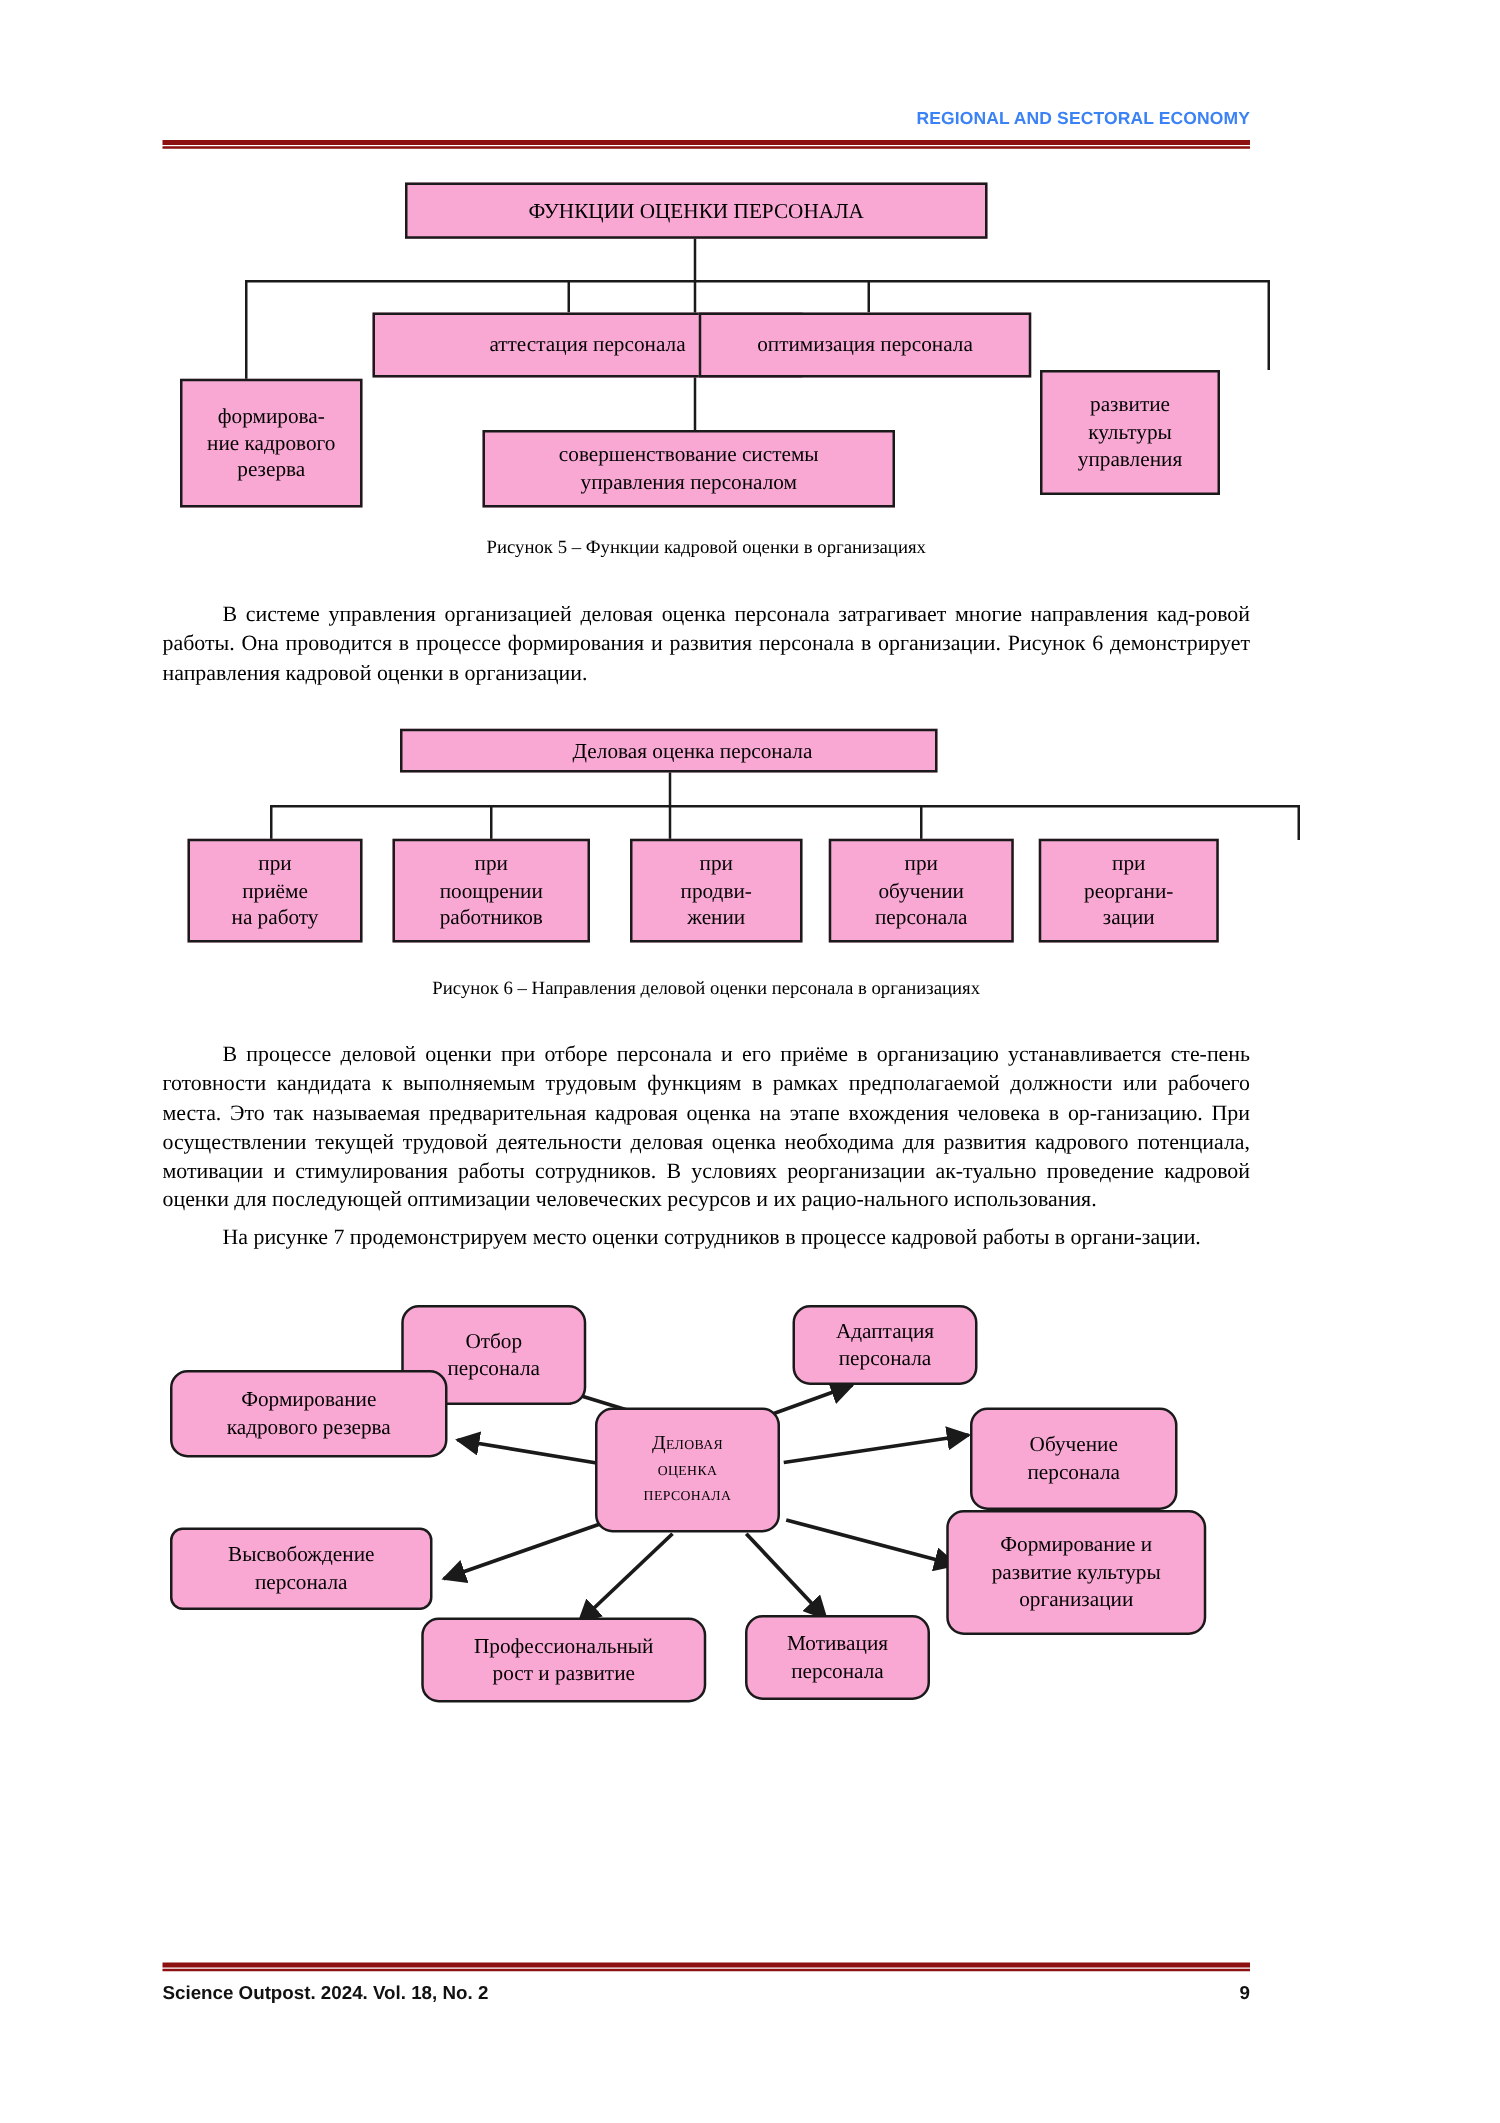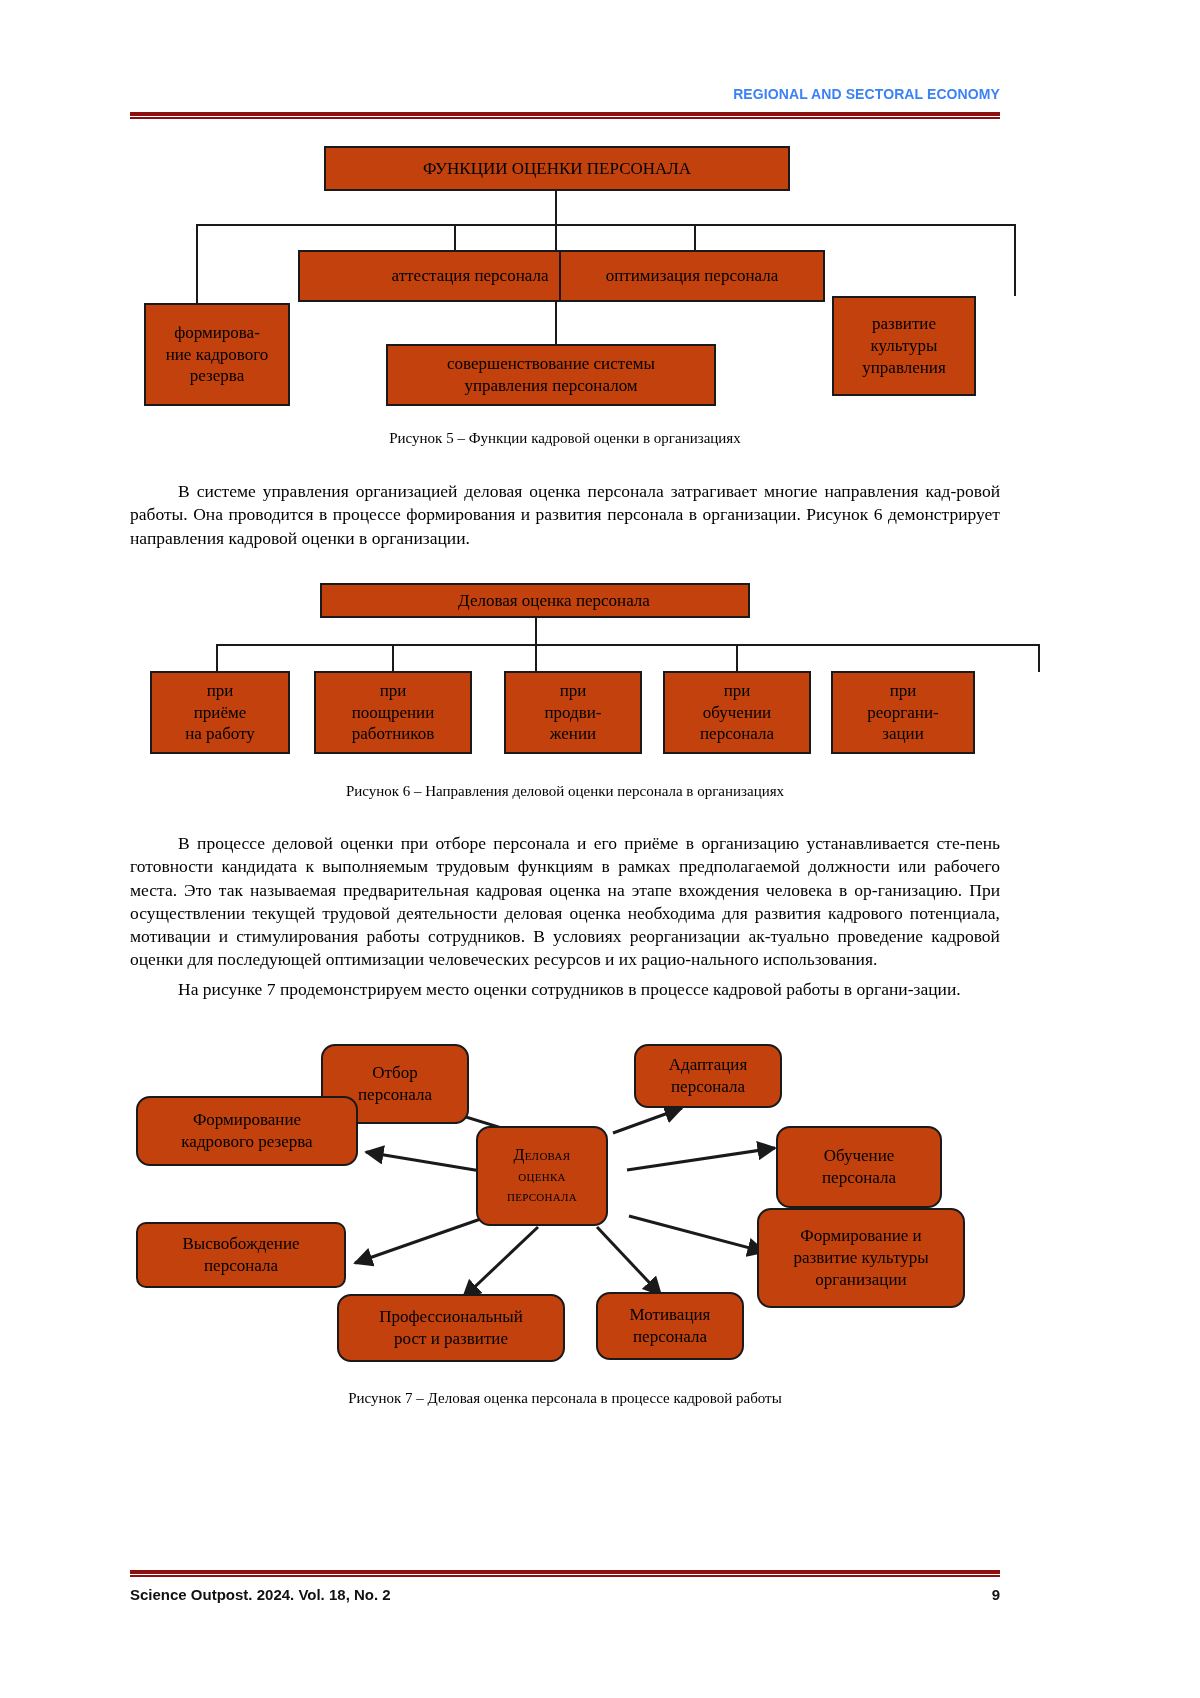"ФУНКЦИИ ОЦЕНКИ ПЕРСОНАЛА" .dbox { background: #c2410c -> #f9a8d4 }
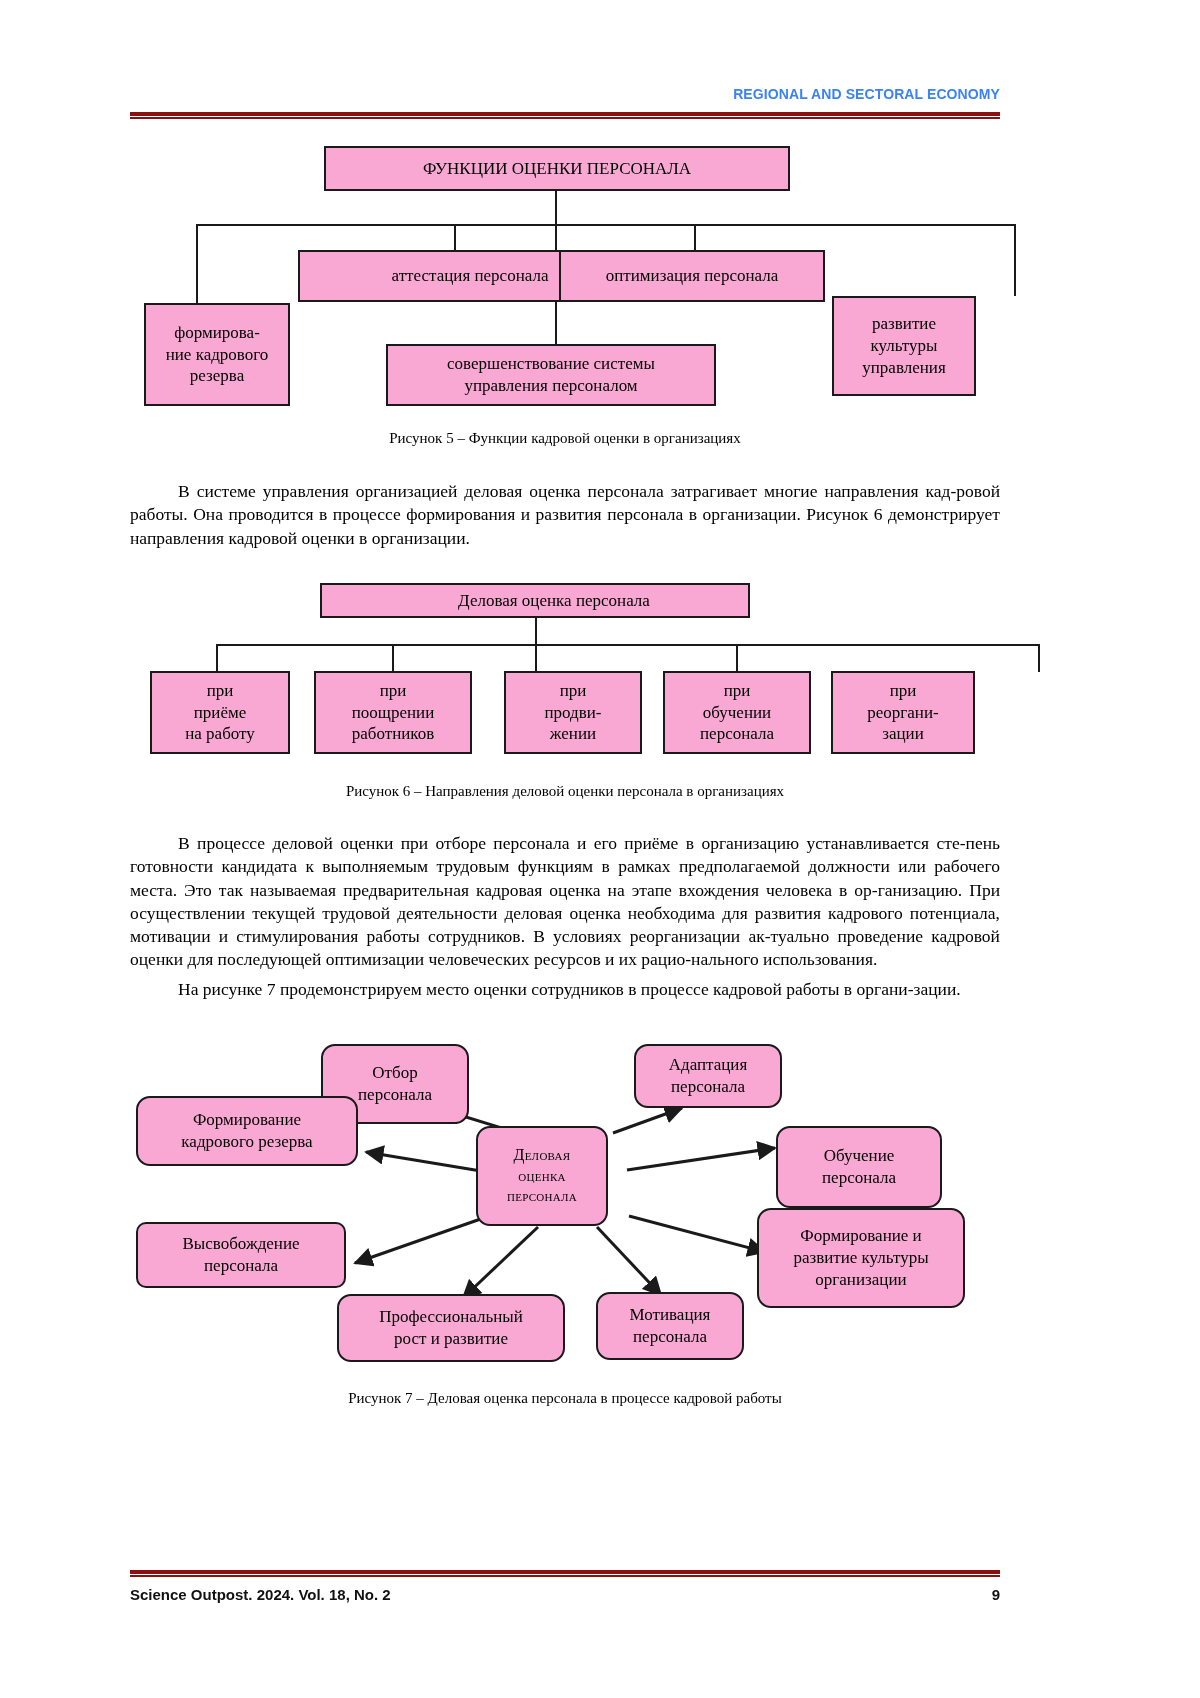"Деловая" div.dbox { width: 132px -> 148px }
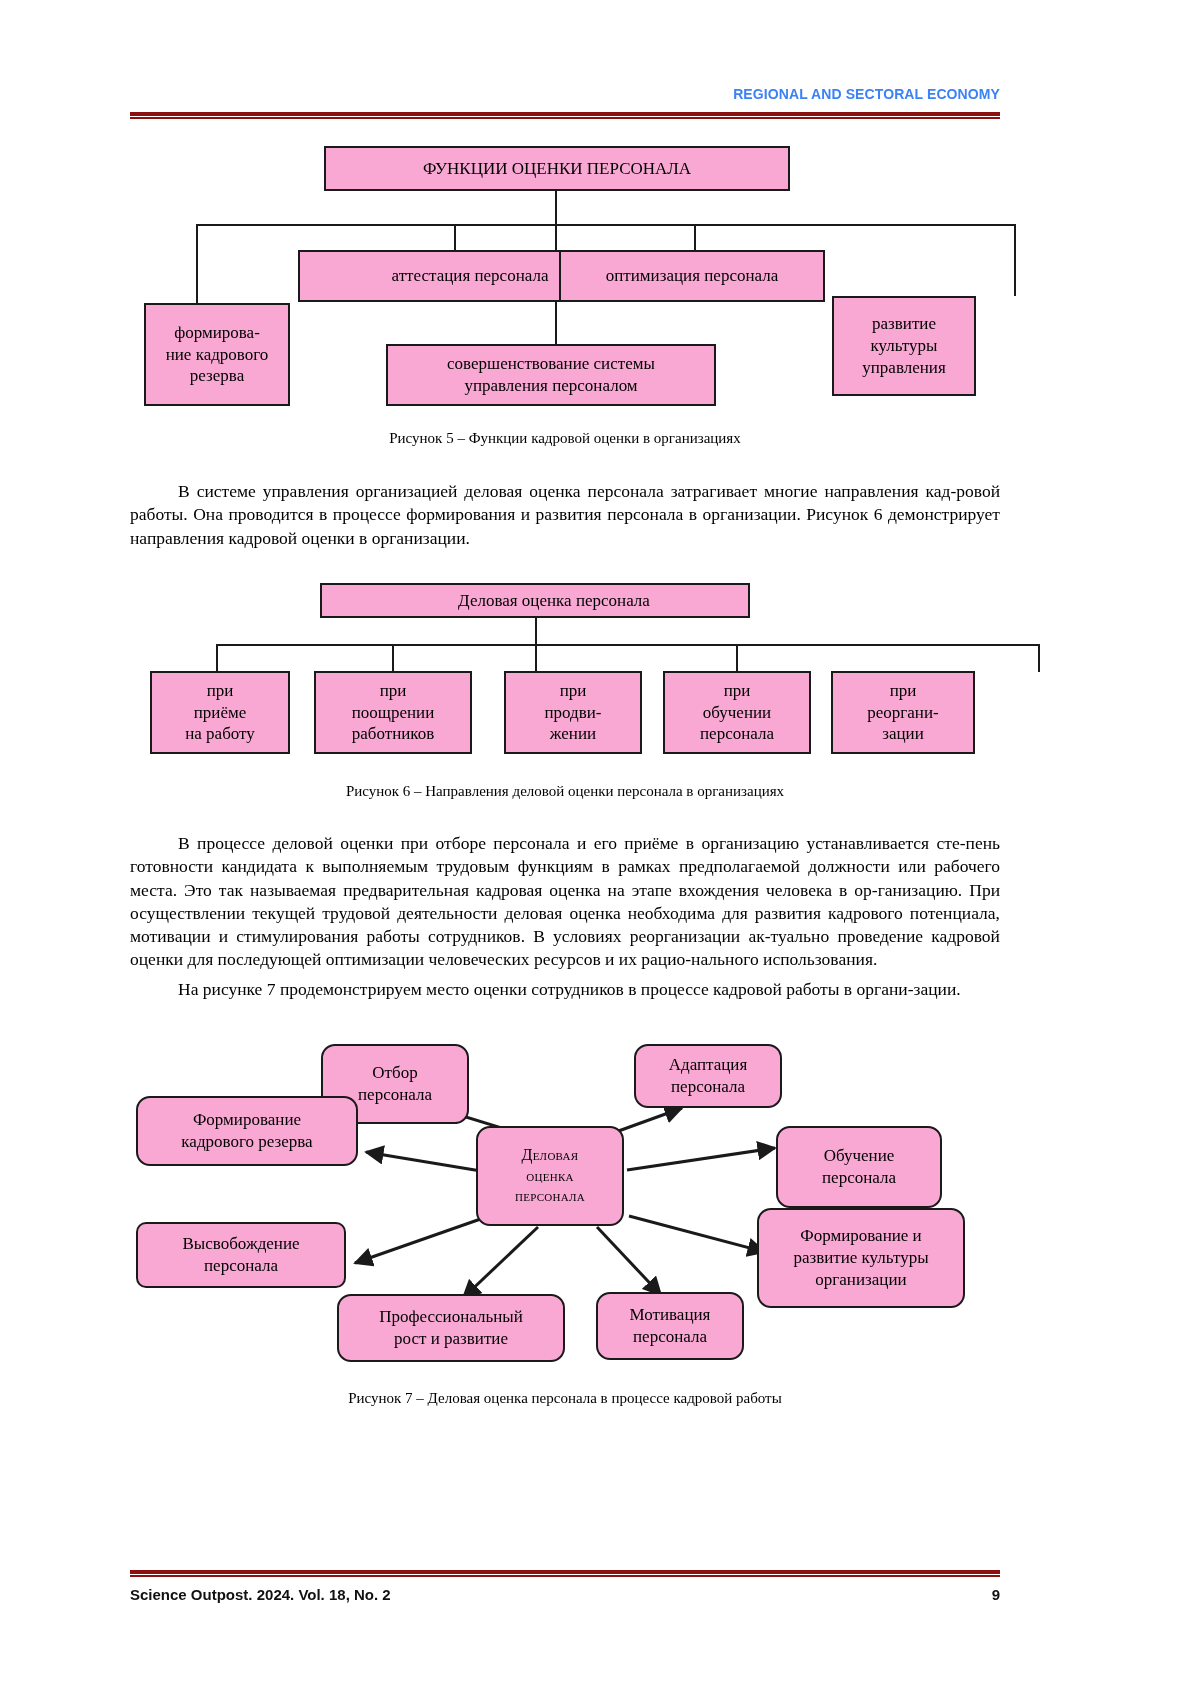"Рисунок 7 – Деловая оценка" div.caption { html: <div>Рисунок 7 – Деловая оценка персонала в процессе кадровой работы</div> -> none }
